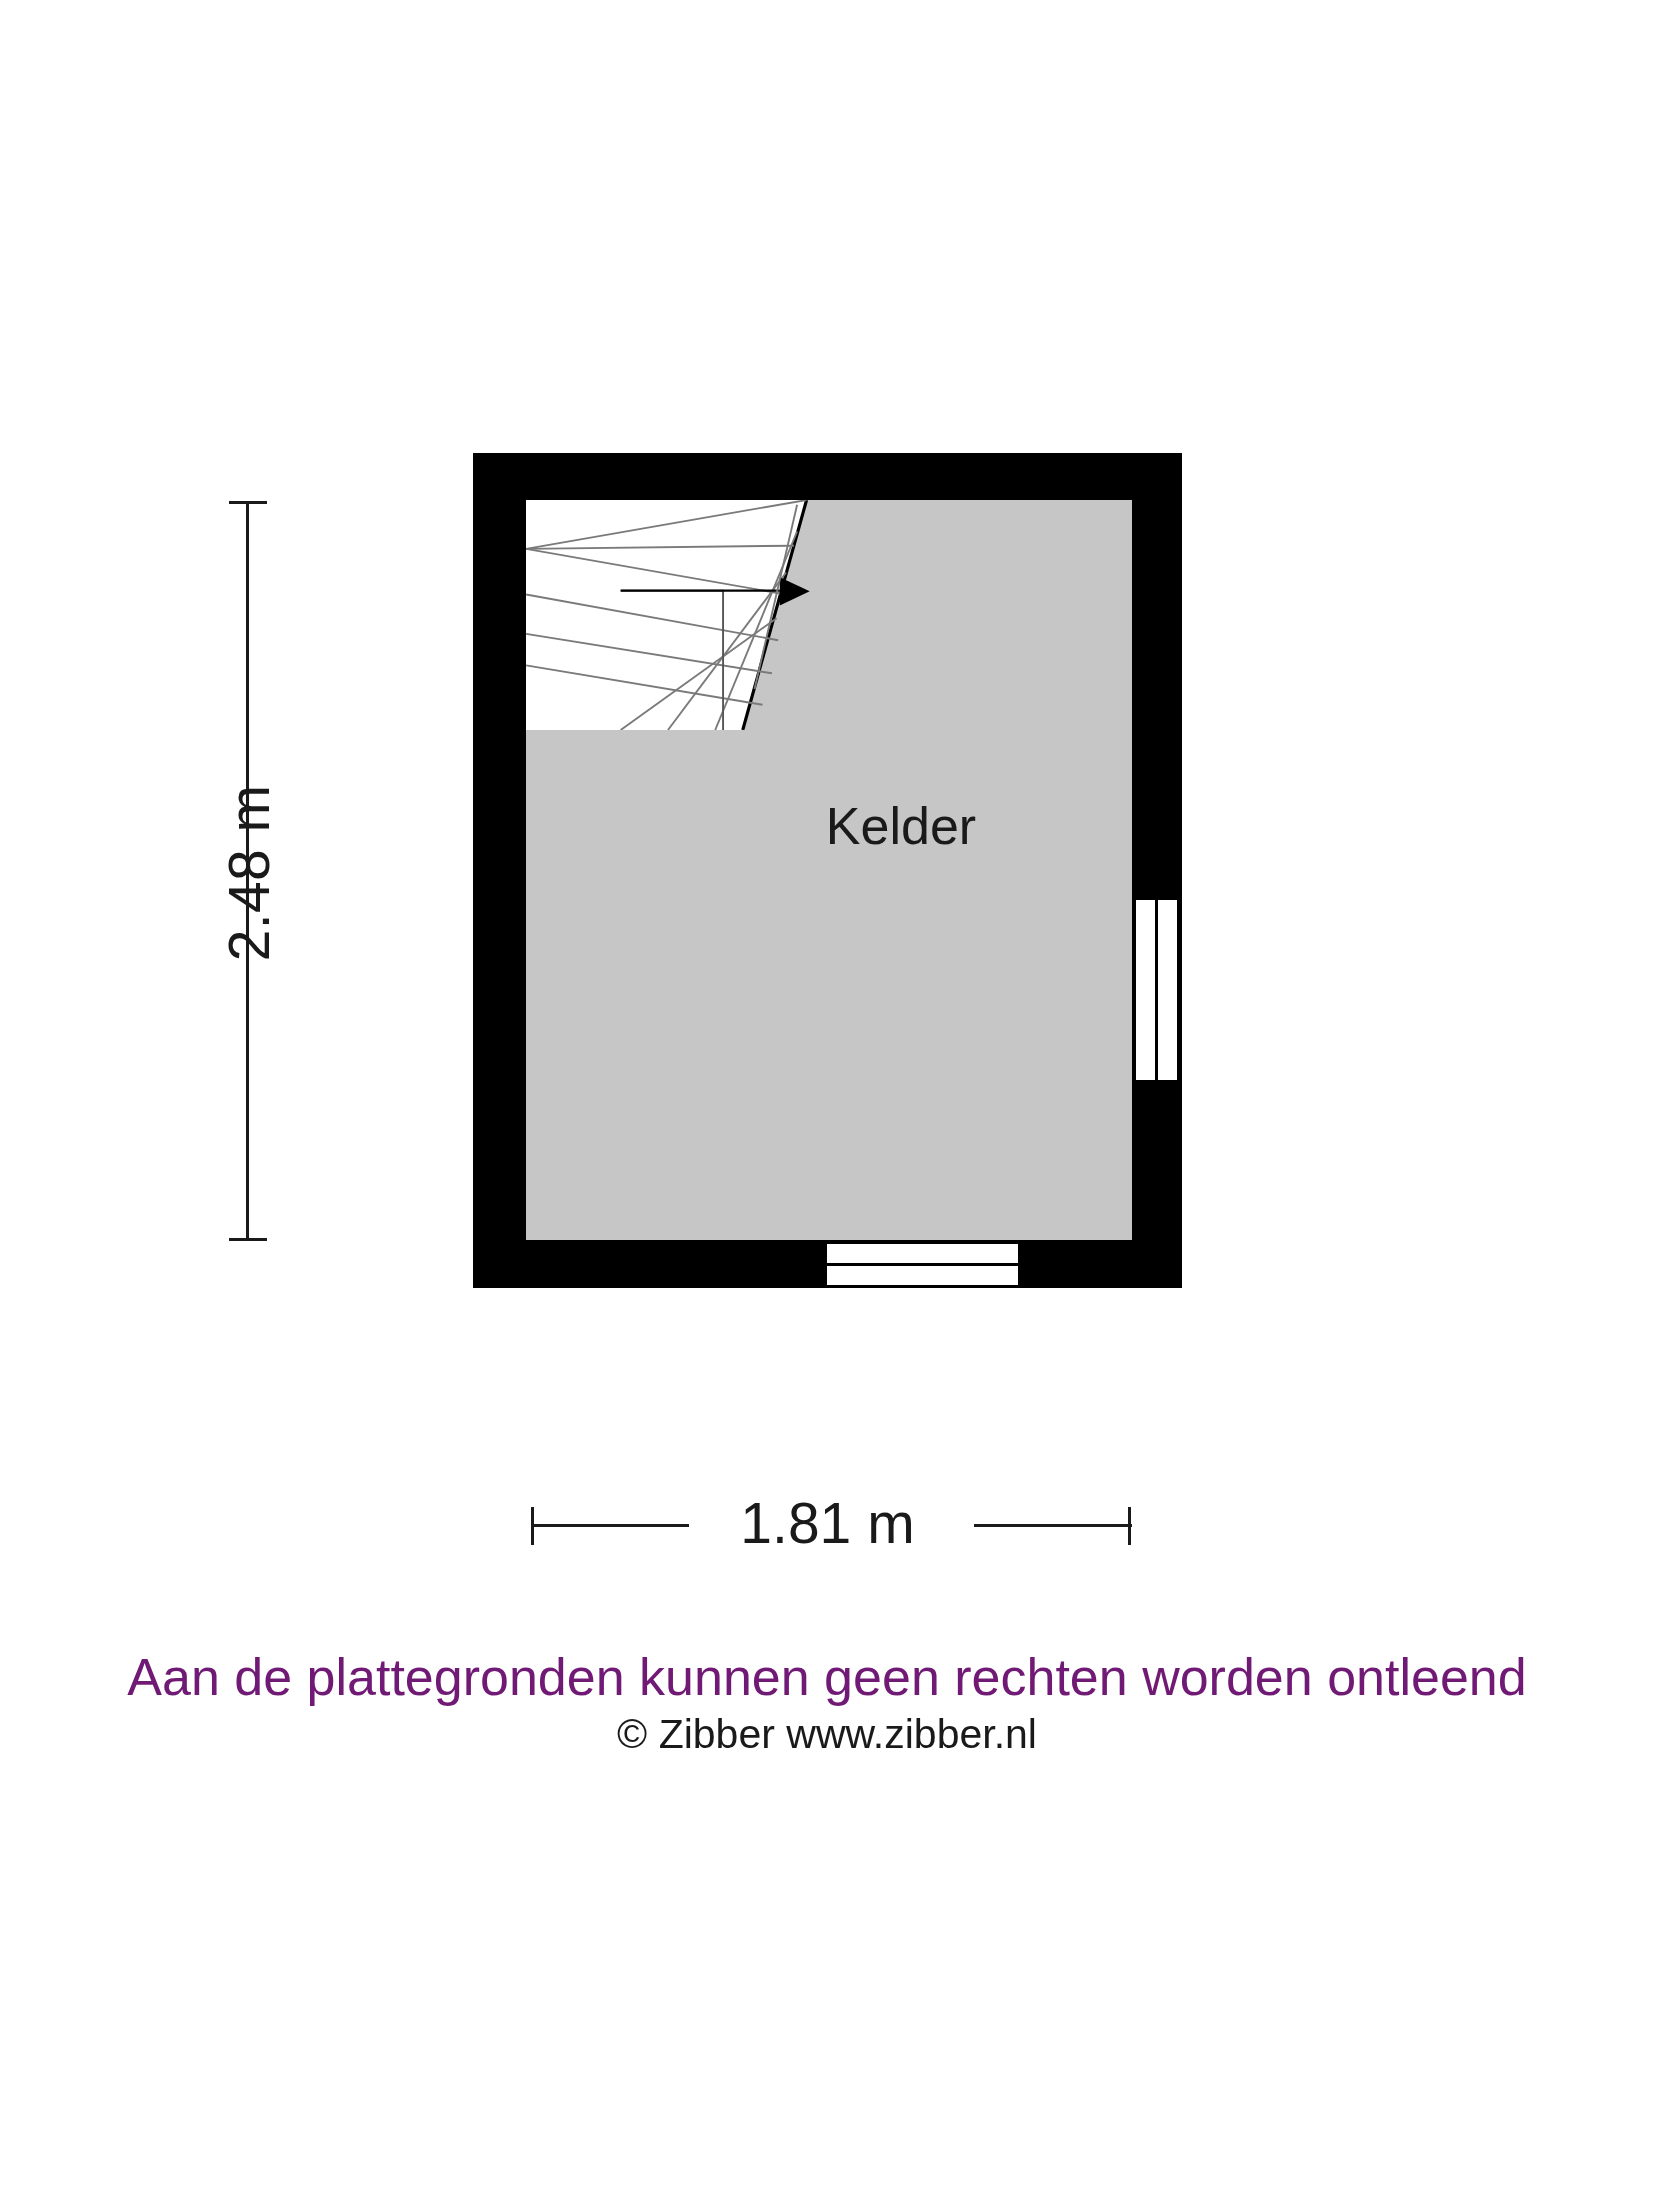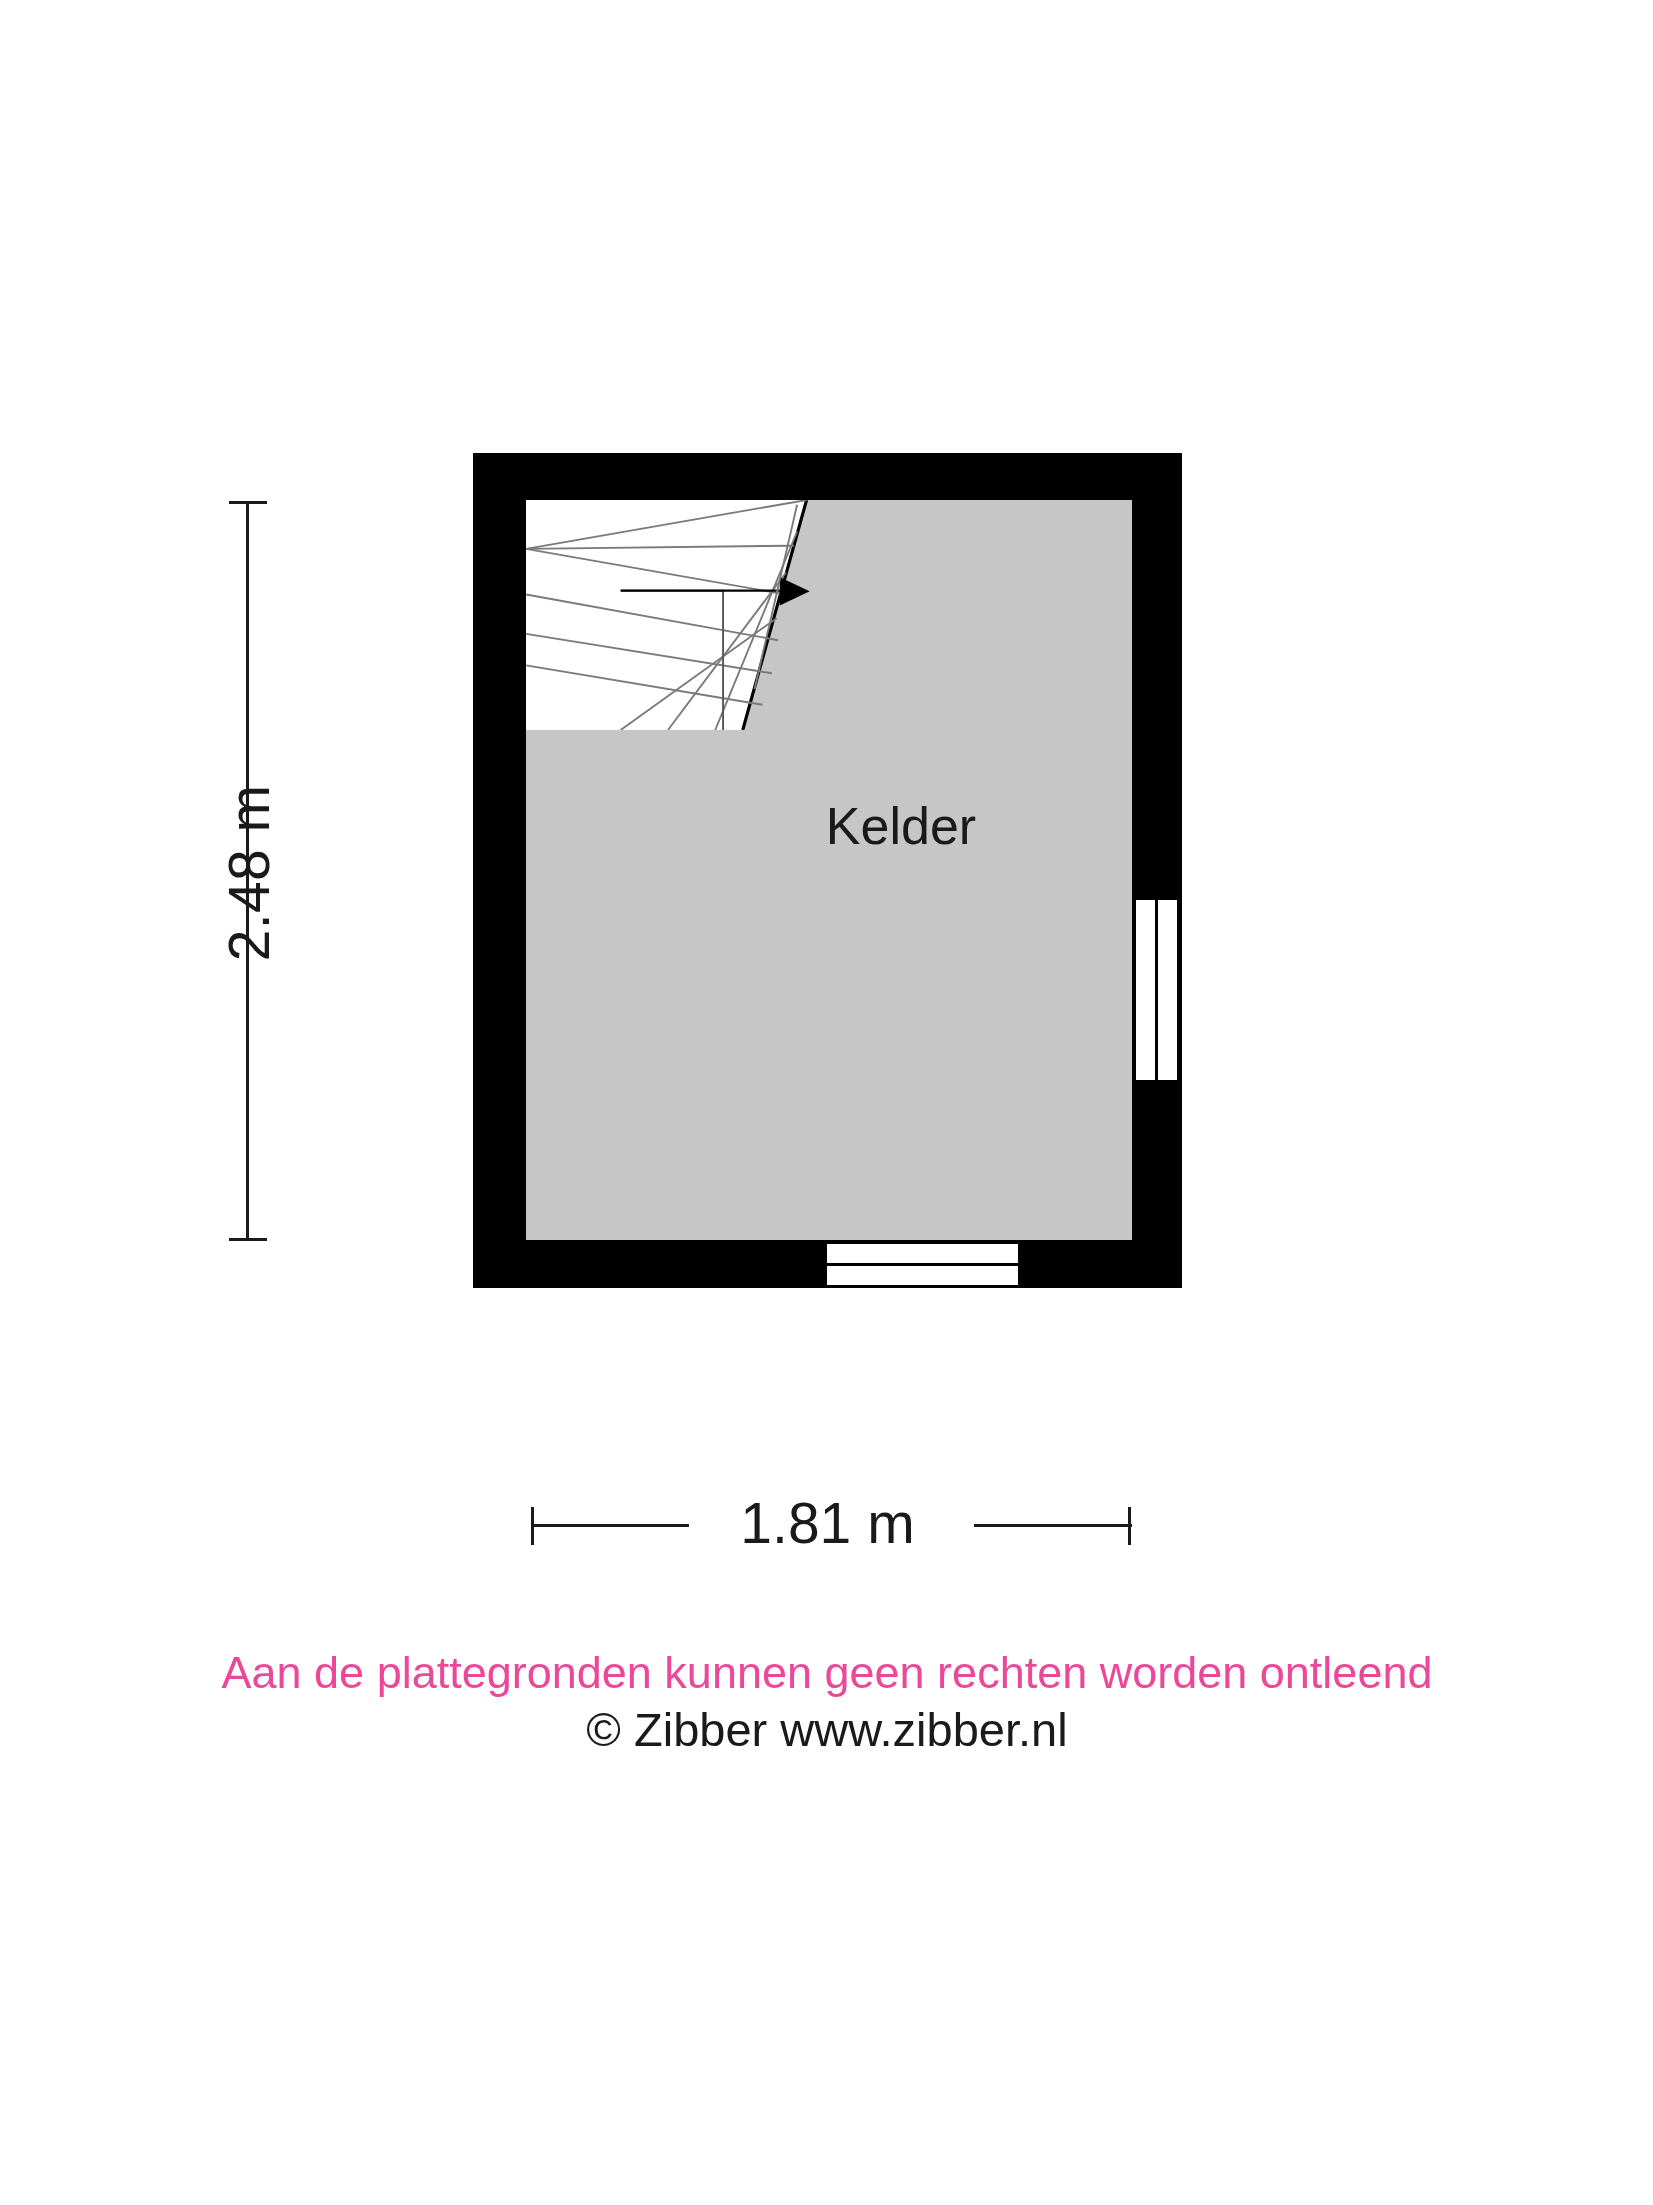"Aan de plattegronden kunnen geen" #footer .disclaimer { color: #ec4899 -> #701a75; font-size: 45px -> 52px }
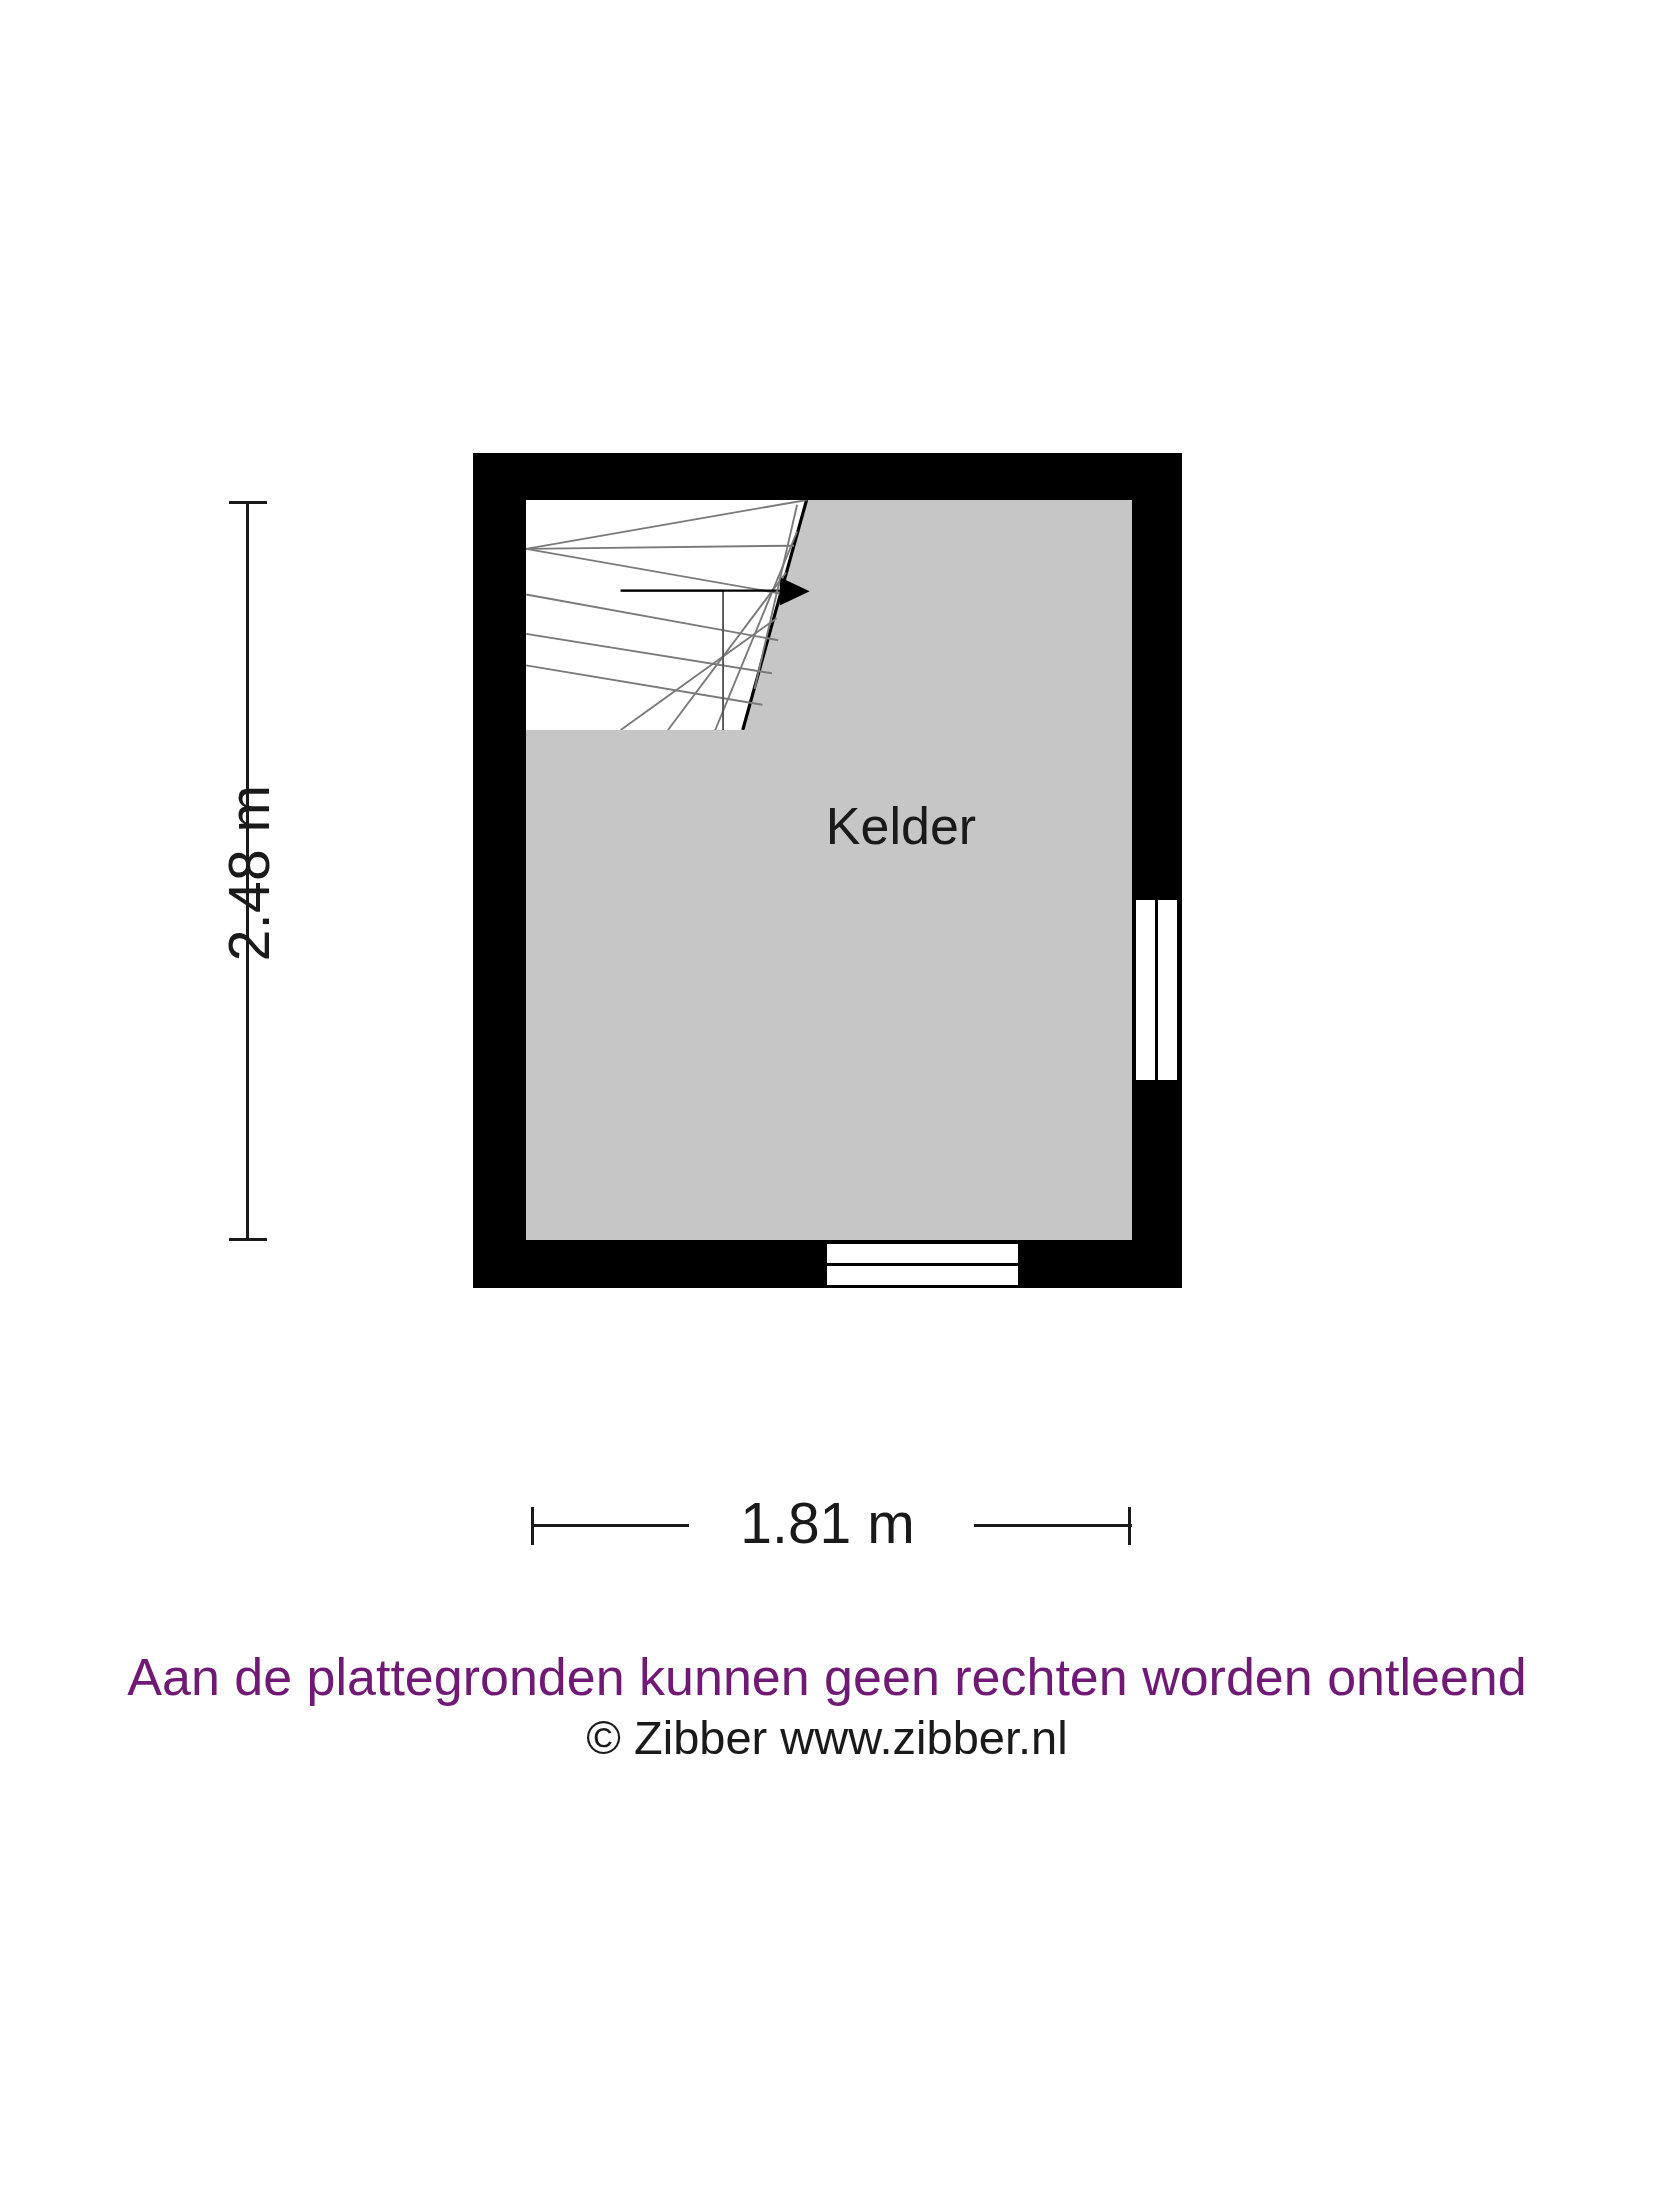"© Zibber www.zibber.nl" #footer .credit { font-size: 47px -> 41px }
